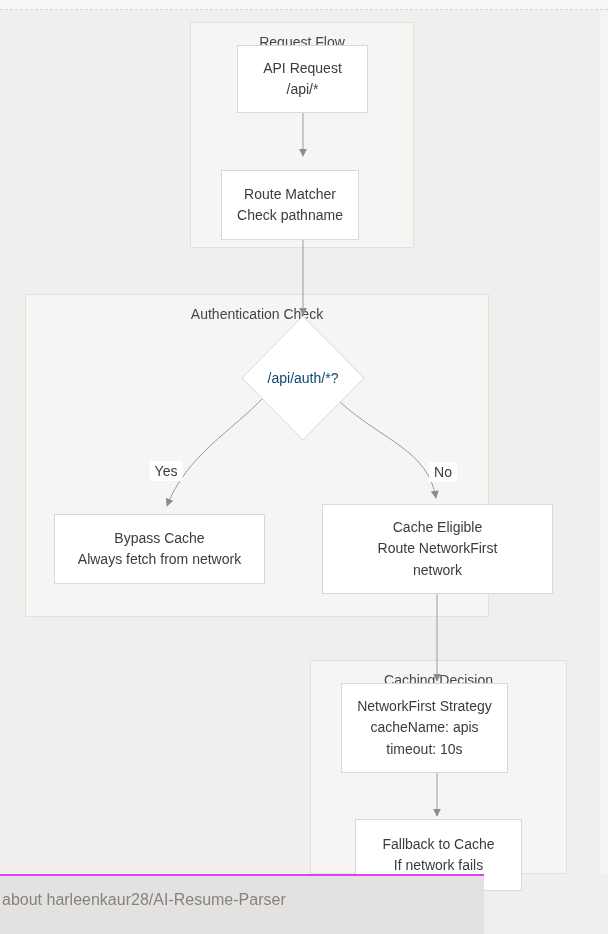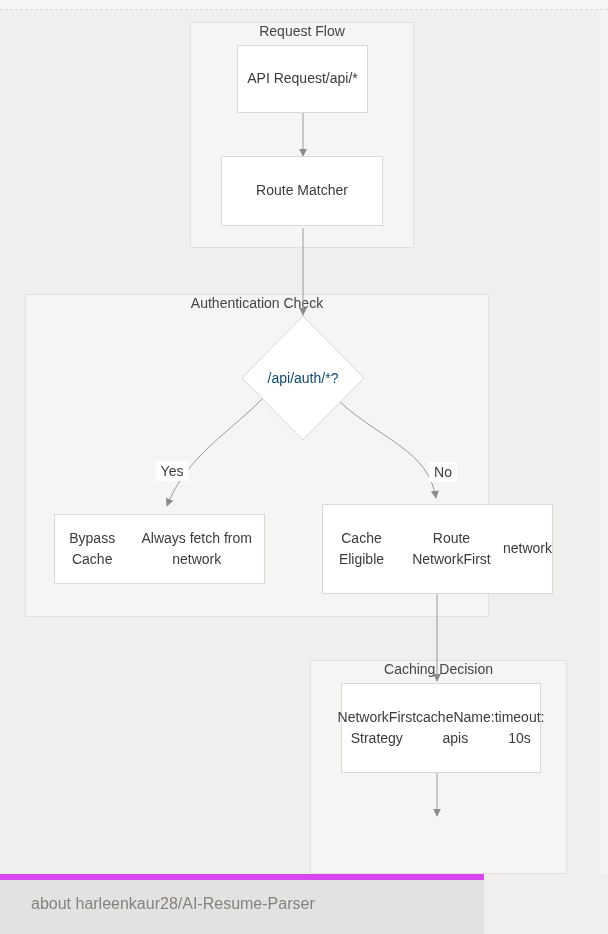"Request Flow" .subgraph-title { margin-top: 0 -> 11px }
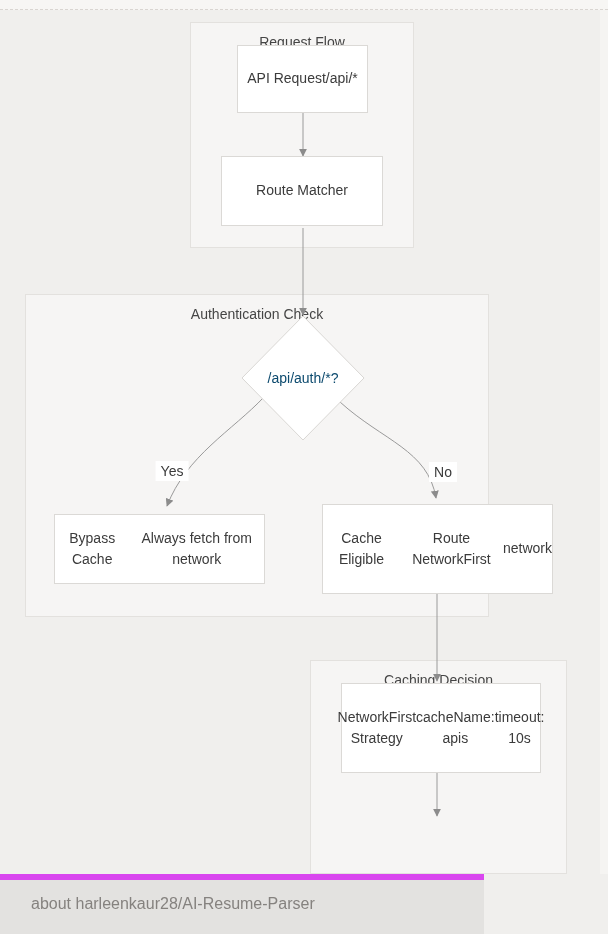"API Request" .node { flex-direction: row -> column }
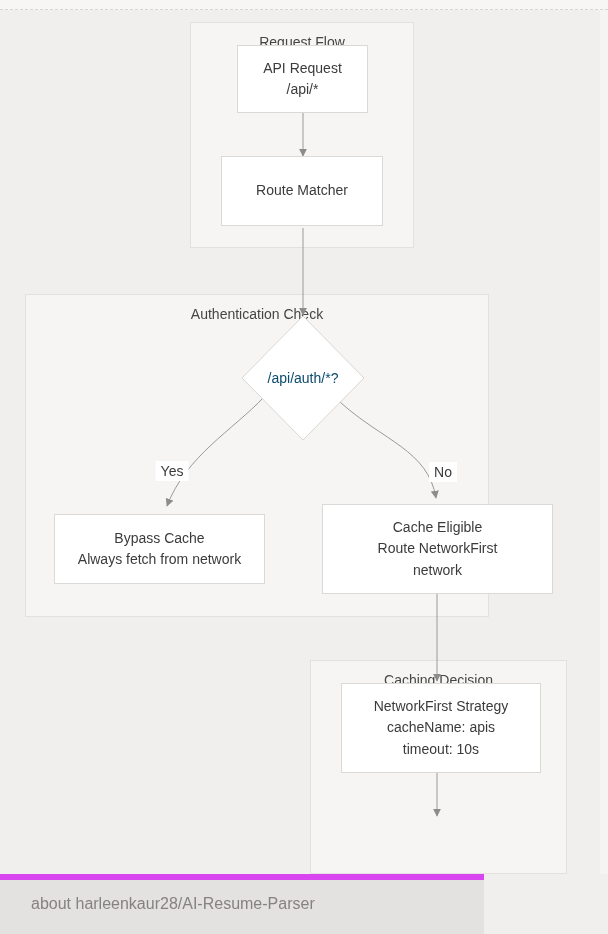"Route Matcher" .n-route-matcher { top: 156px -> 170px; width: 162px -> 138px }
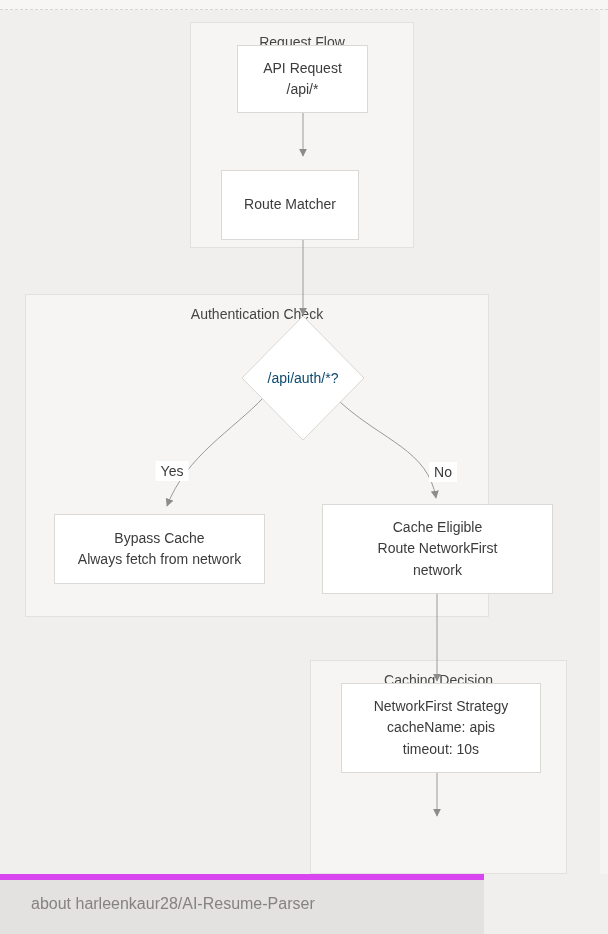"Check pathname" span { html: none -> <span>Check pathname</span> }
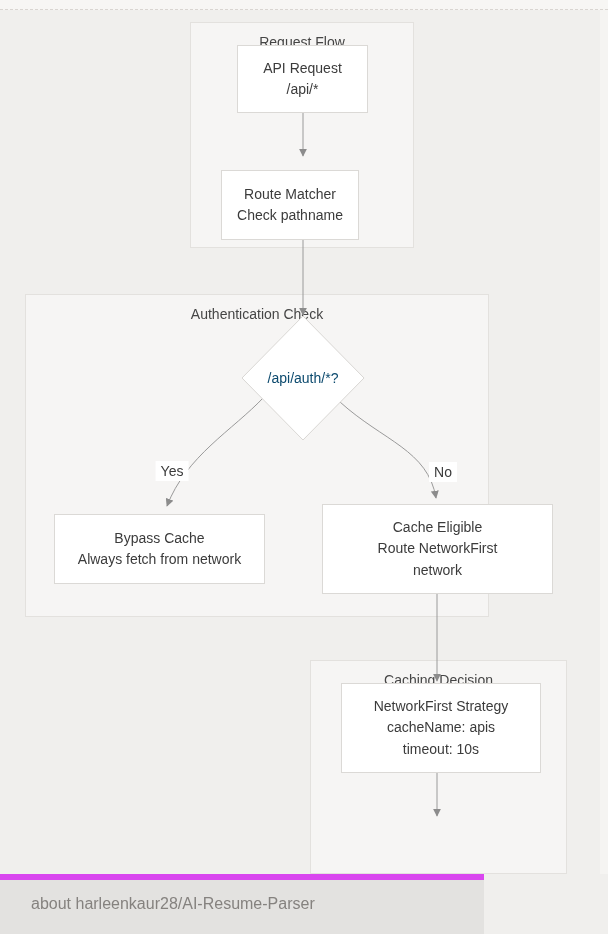"Yes" .el-yes { left: 172px -> 166px }
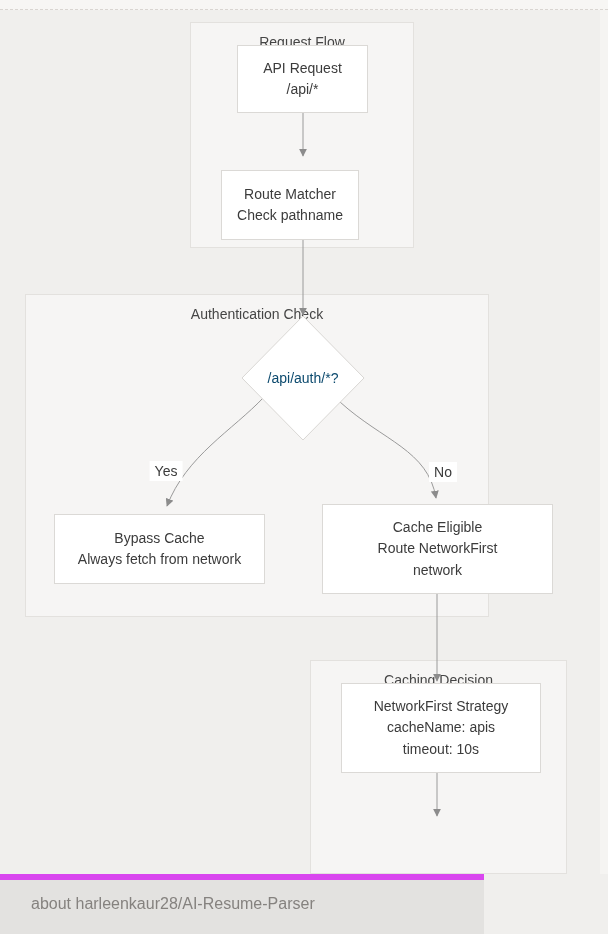"NetworkFirst Strategy" .n-networkfirst { width: 200px -> 167px }
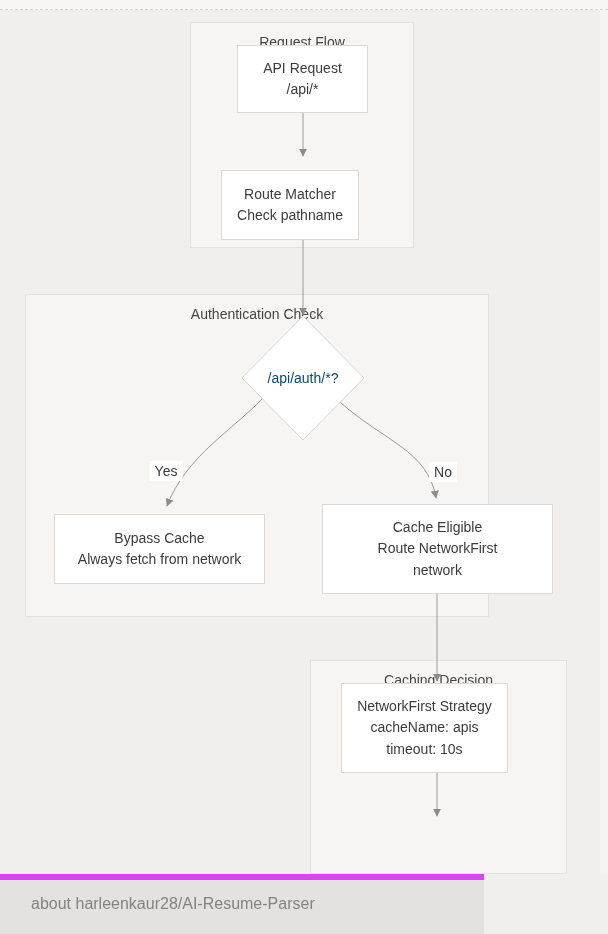"Fallback to Cache" div.node { html: none -> <div> <span>Fallback to Cache</span> <span>If network fails</span> </div> }
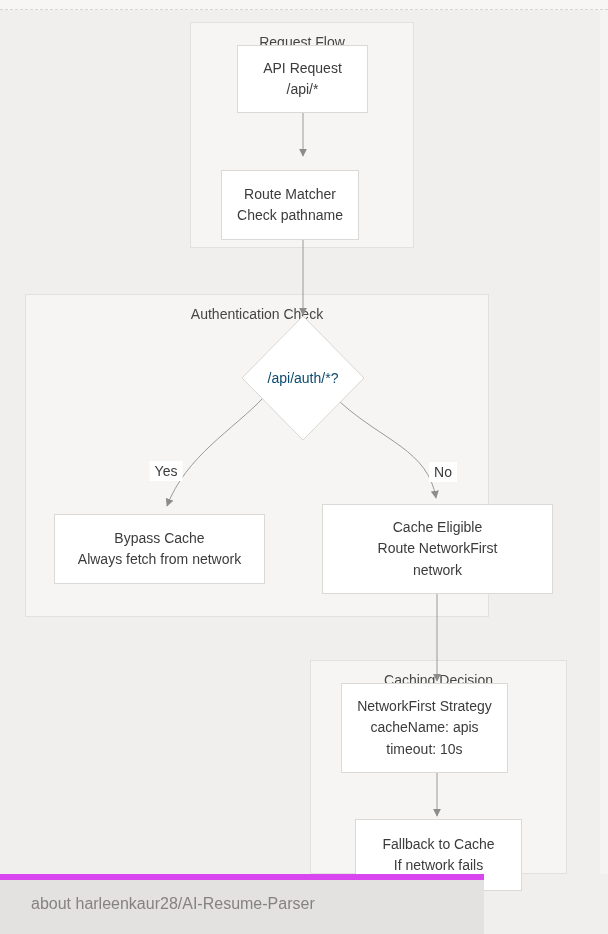"about harleenkaur28/AI-Resume-Parser" .status-bar { border-top: 6px solid #d946ef -> 2px solid #d946ef; padding-left: 29px -> none }
